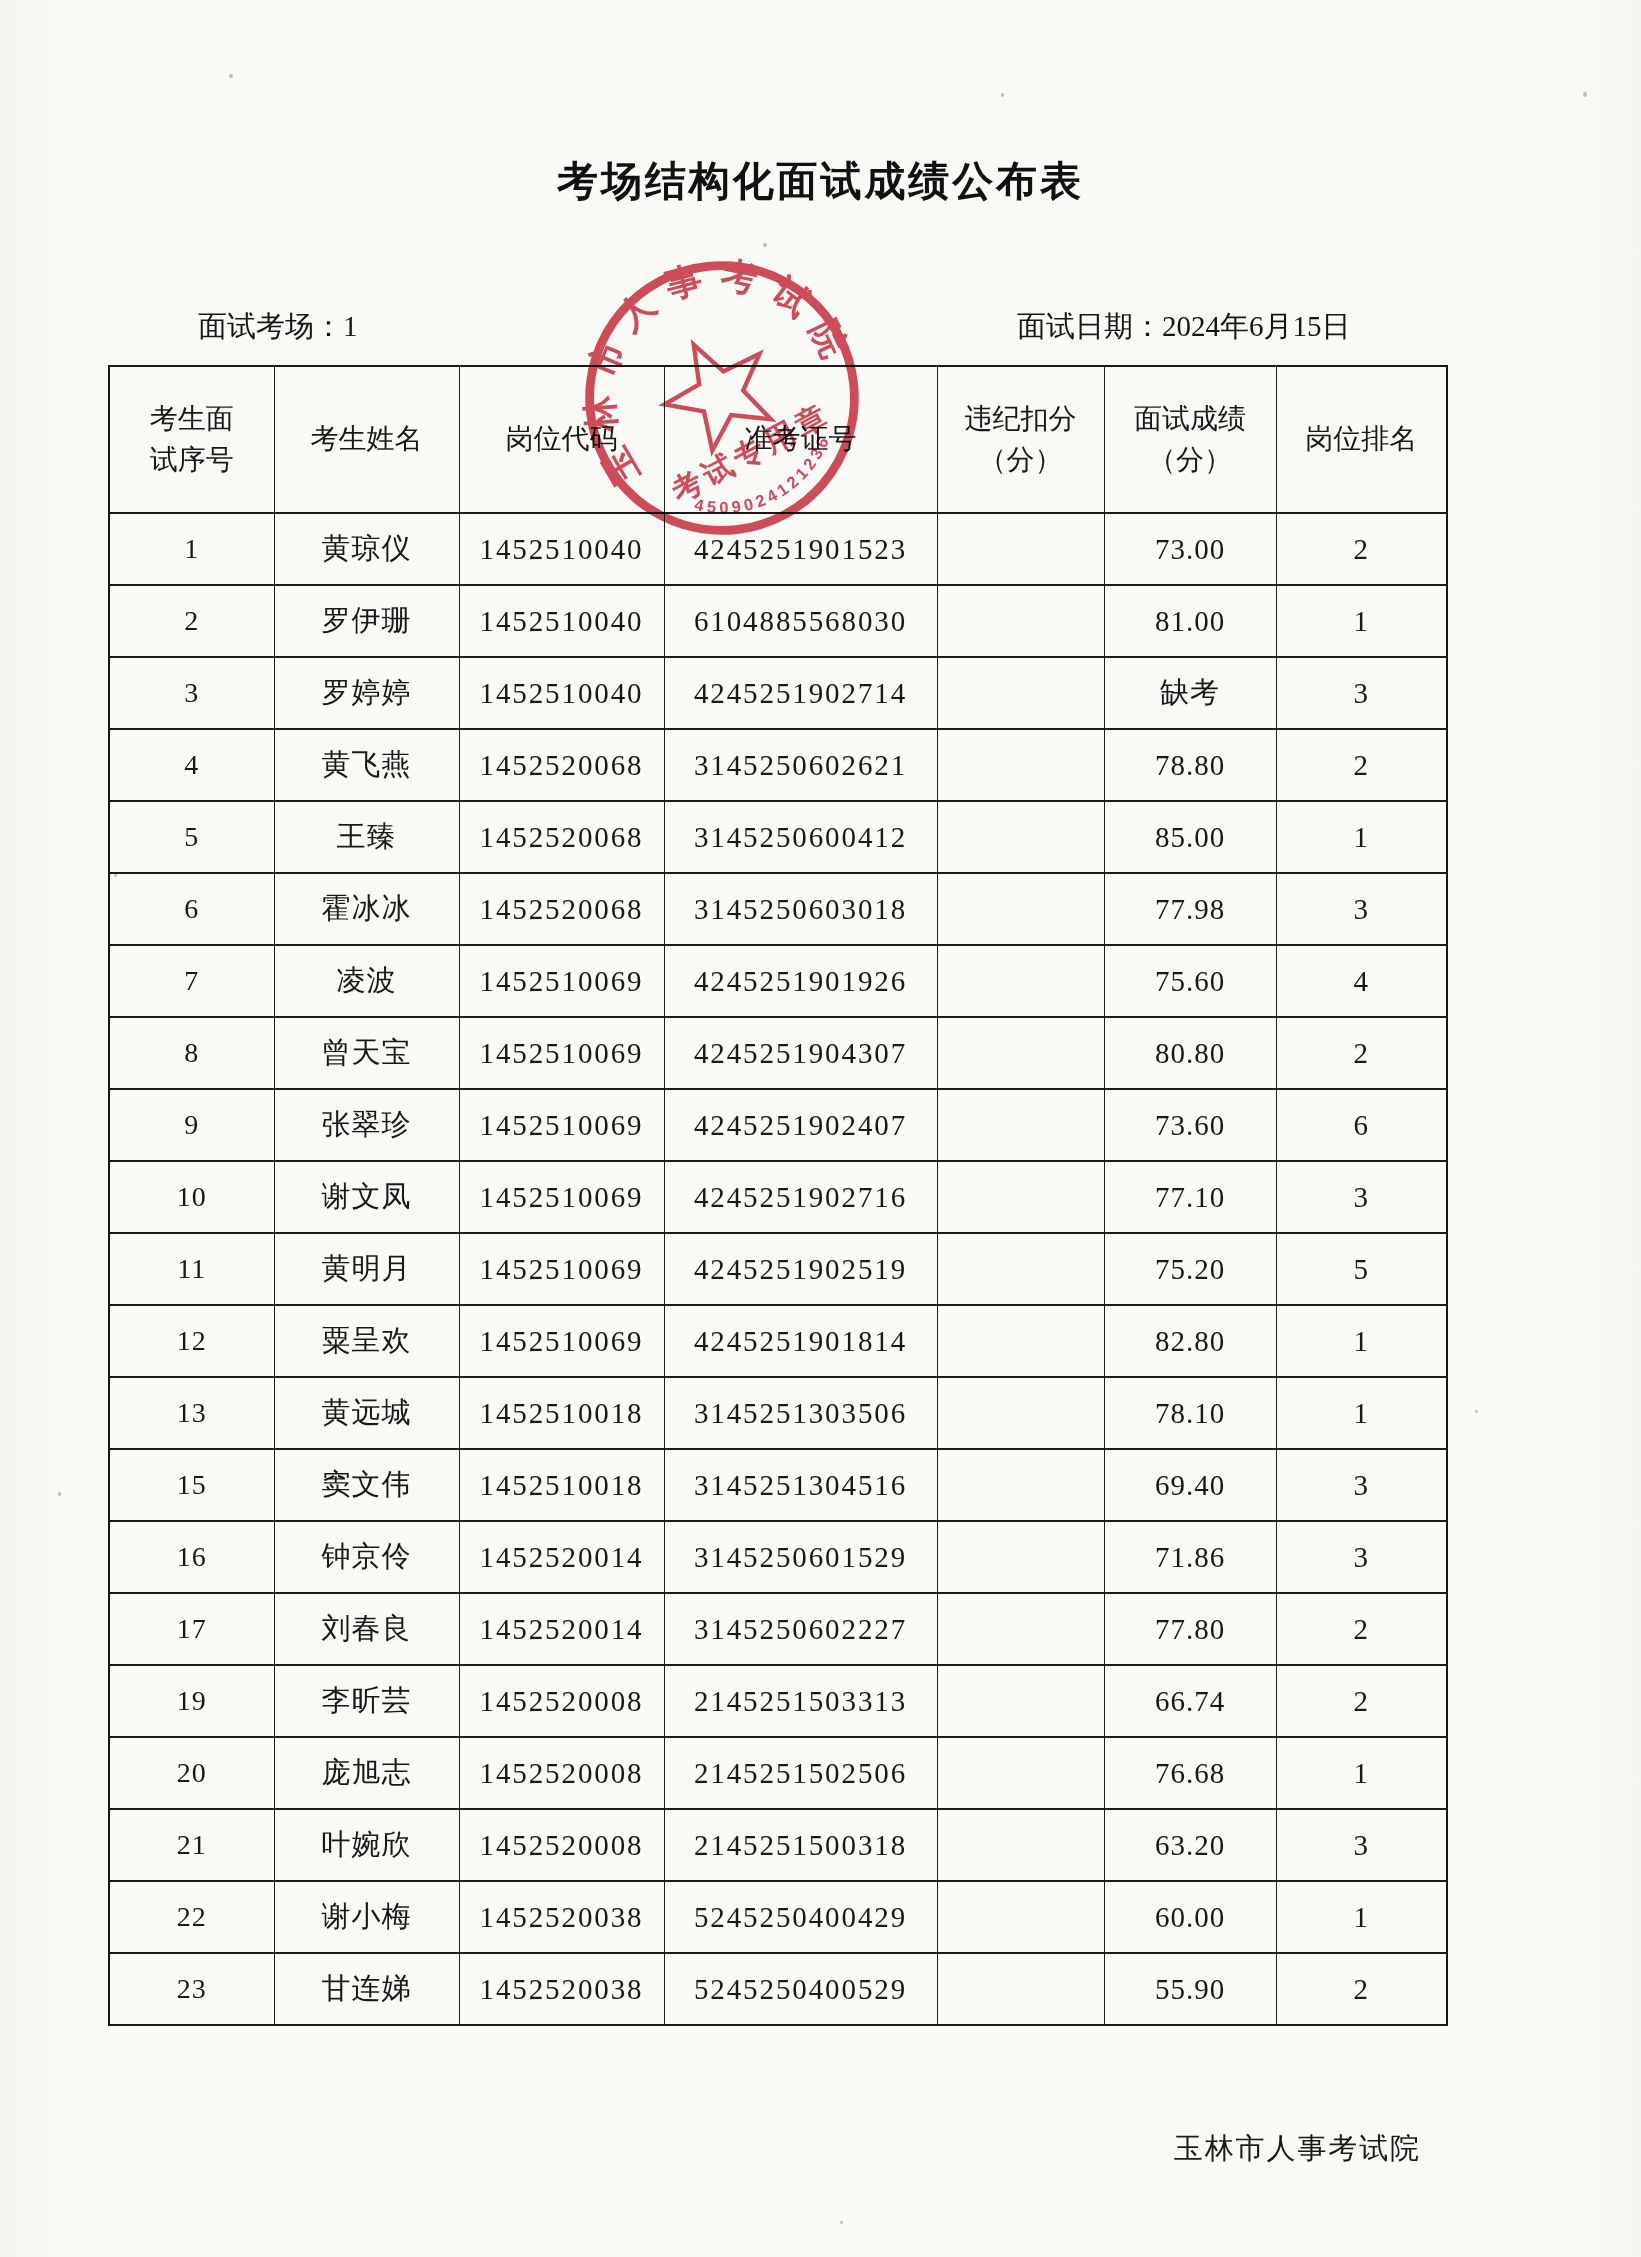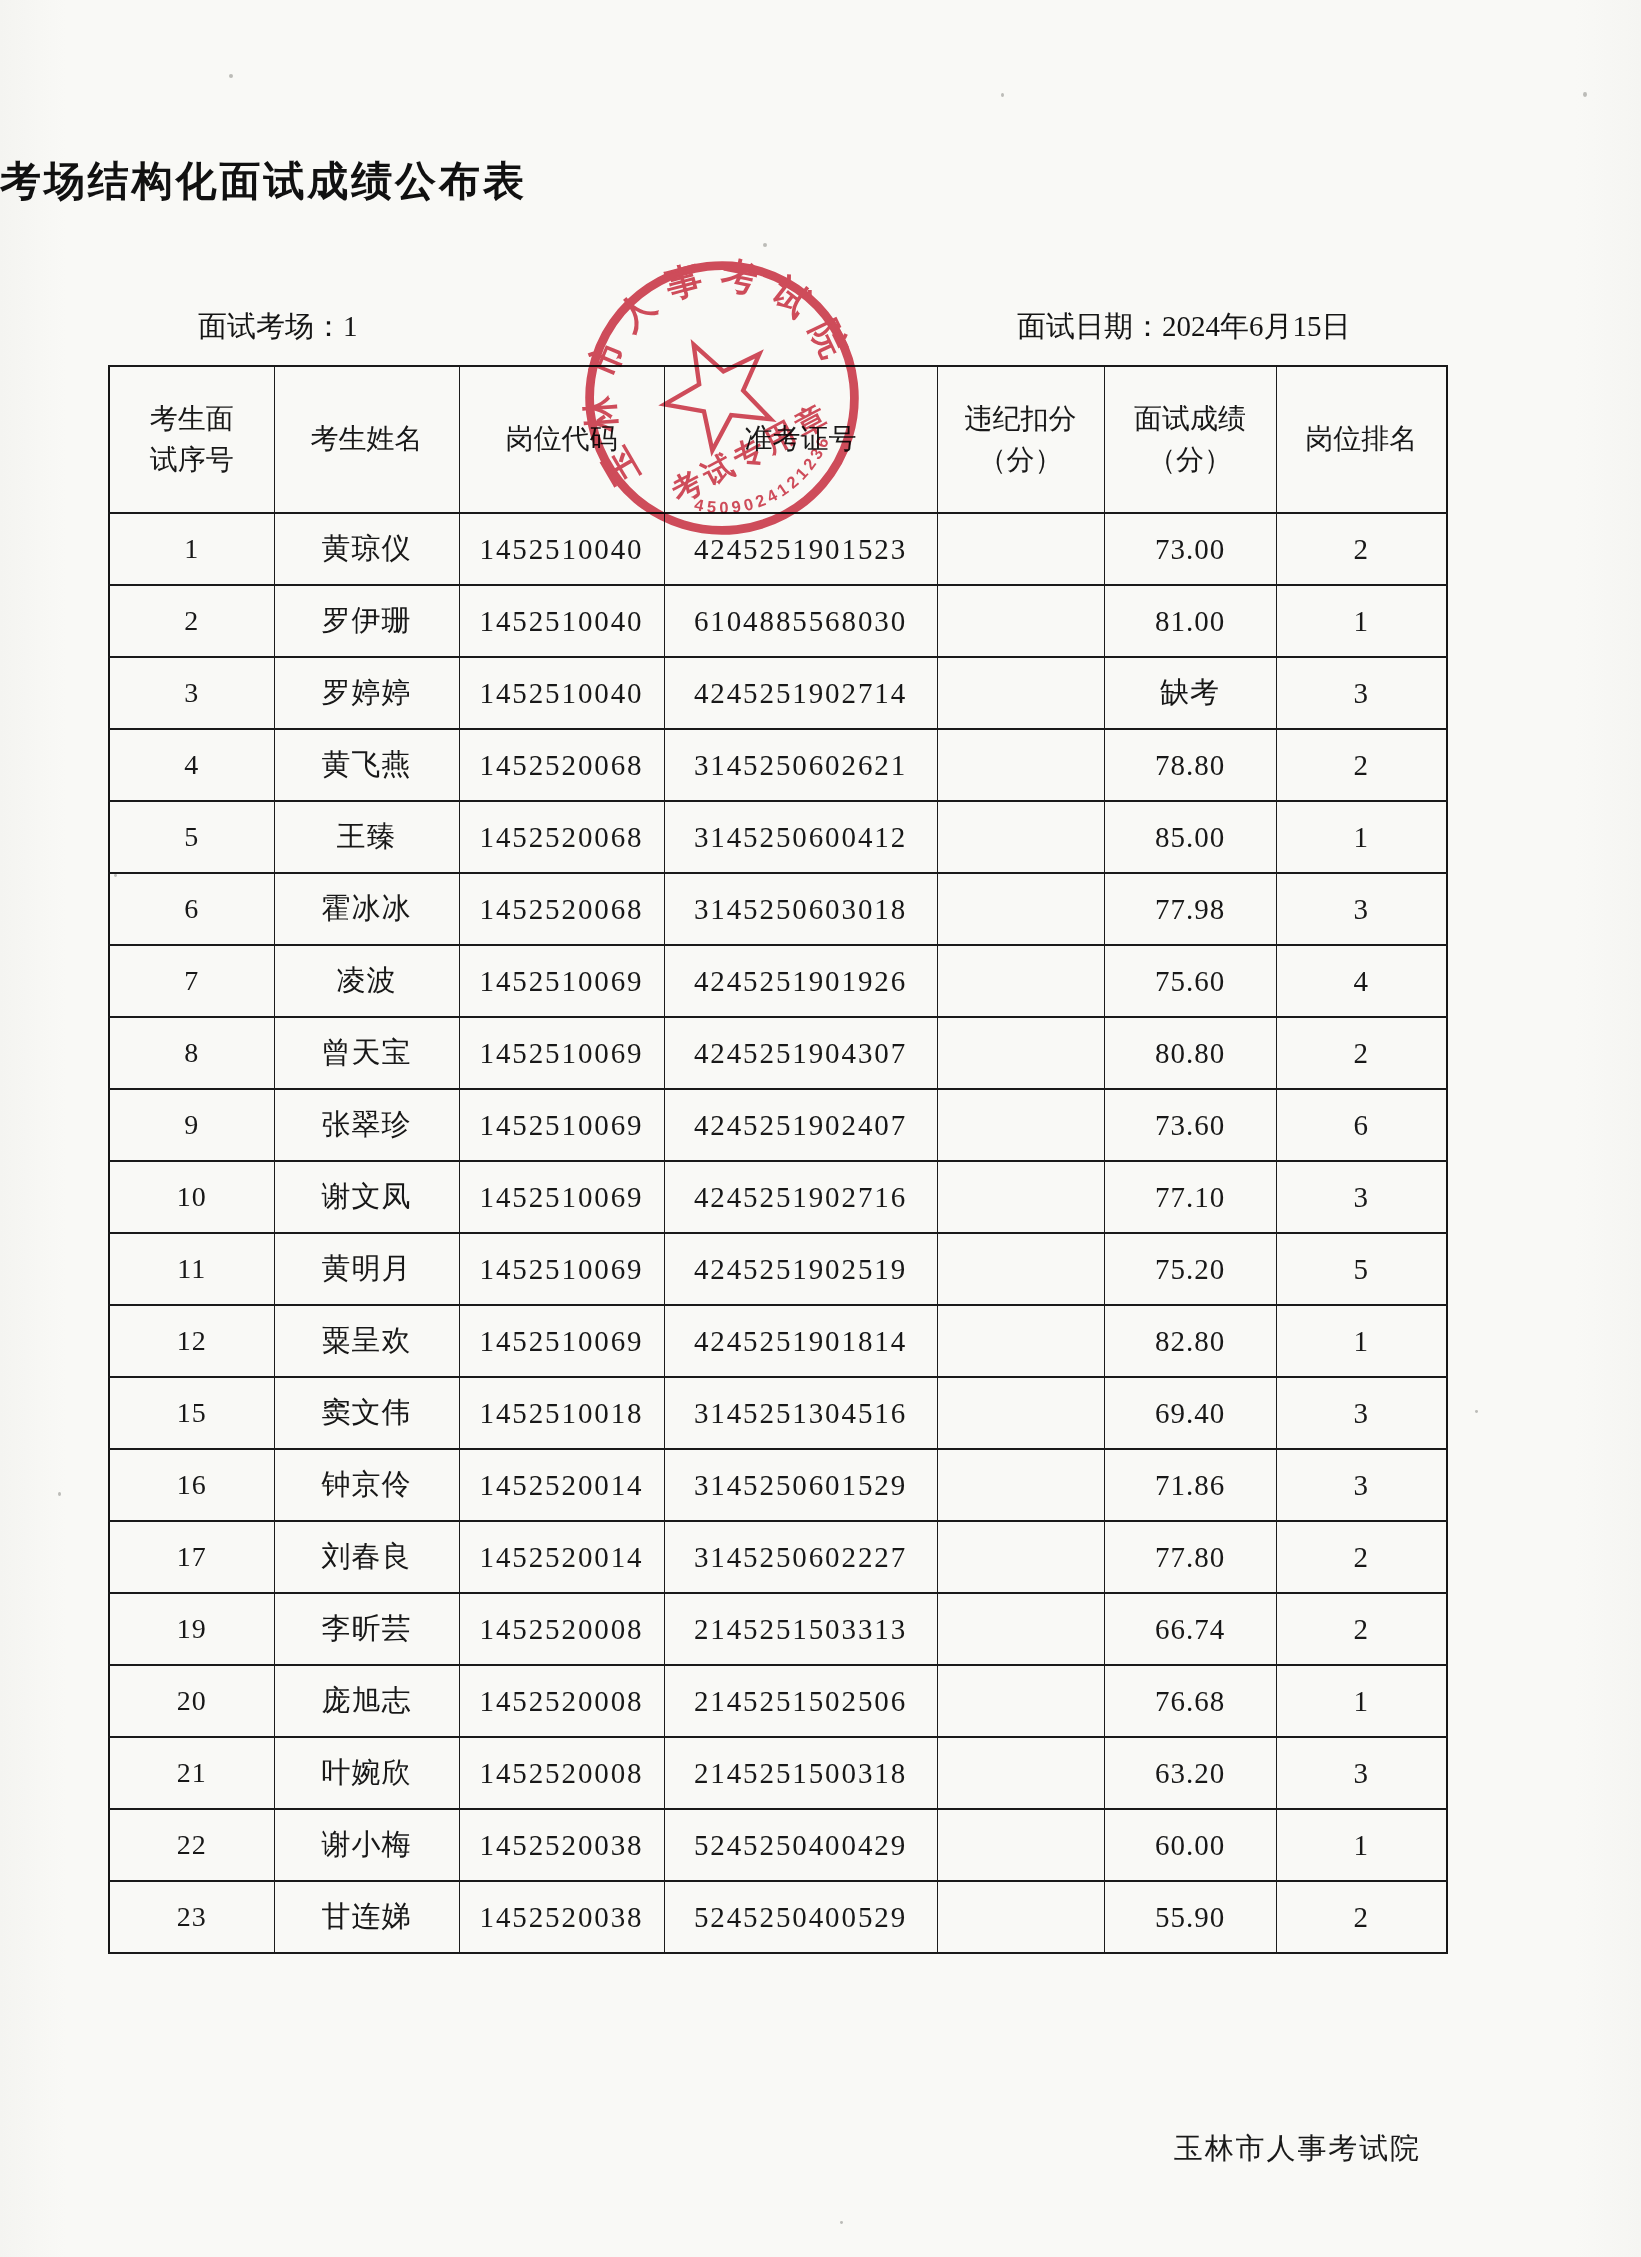"考场结构化面试成绩公布表" .title { text-align: left -> center }
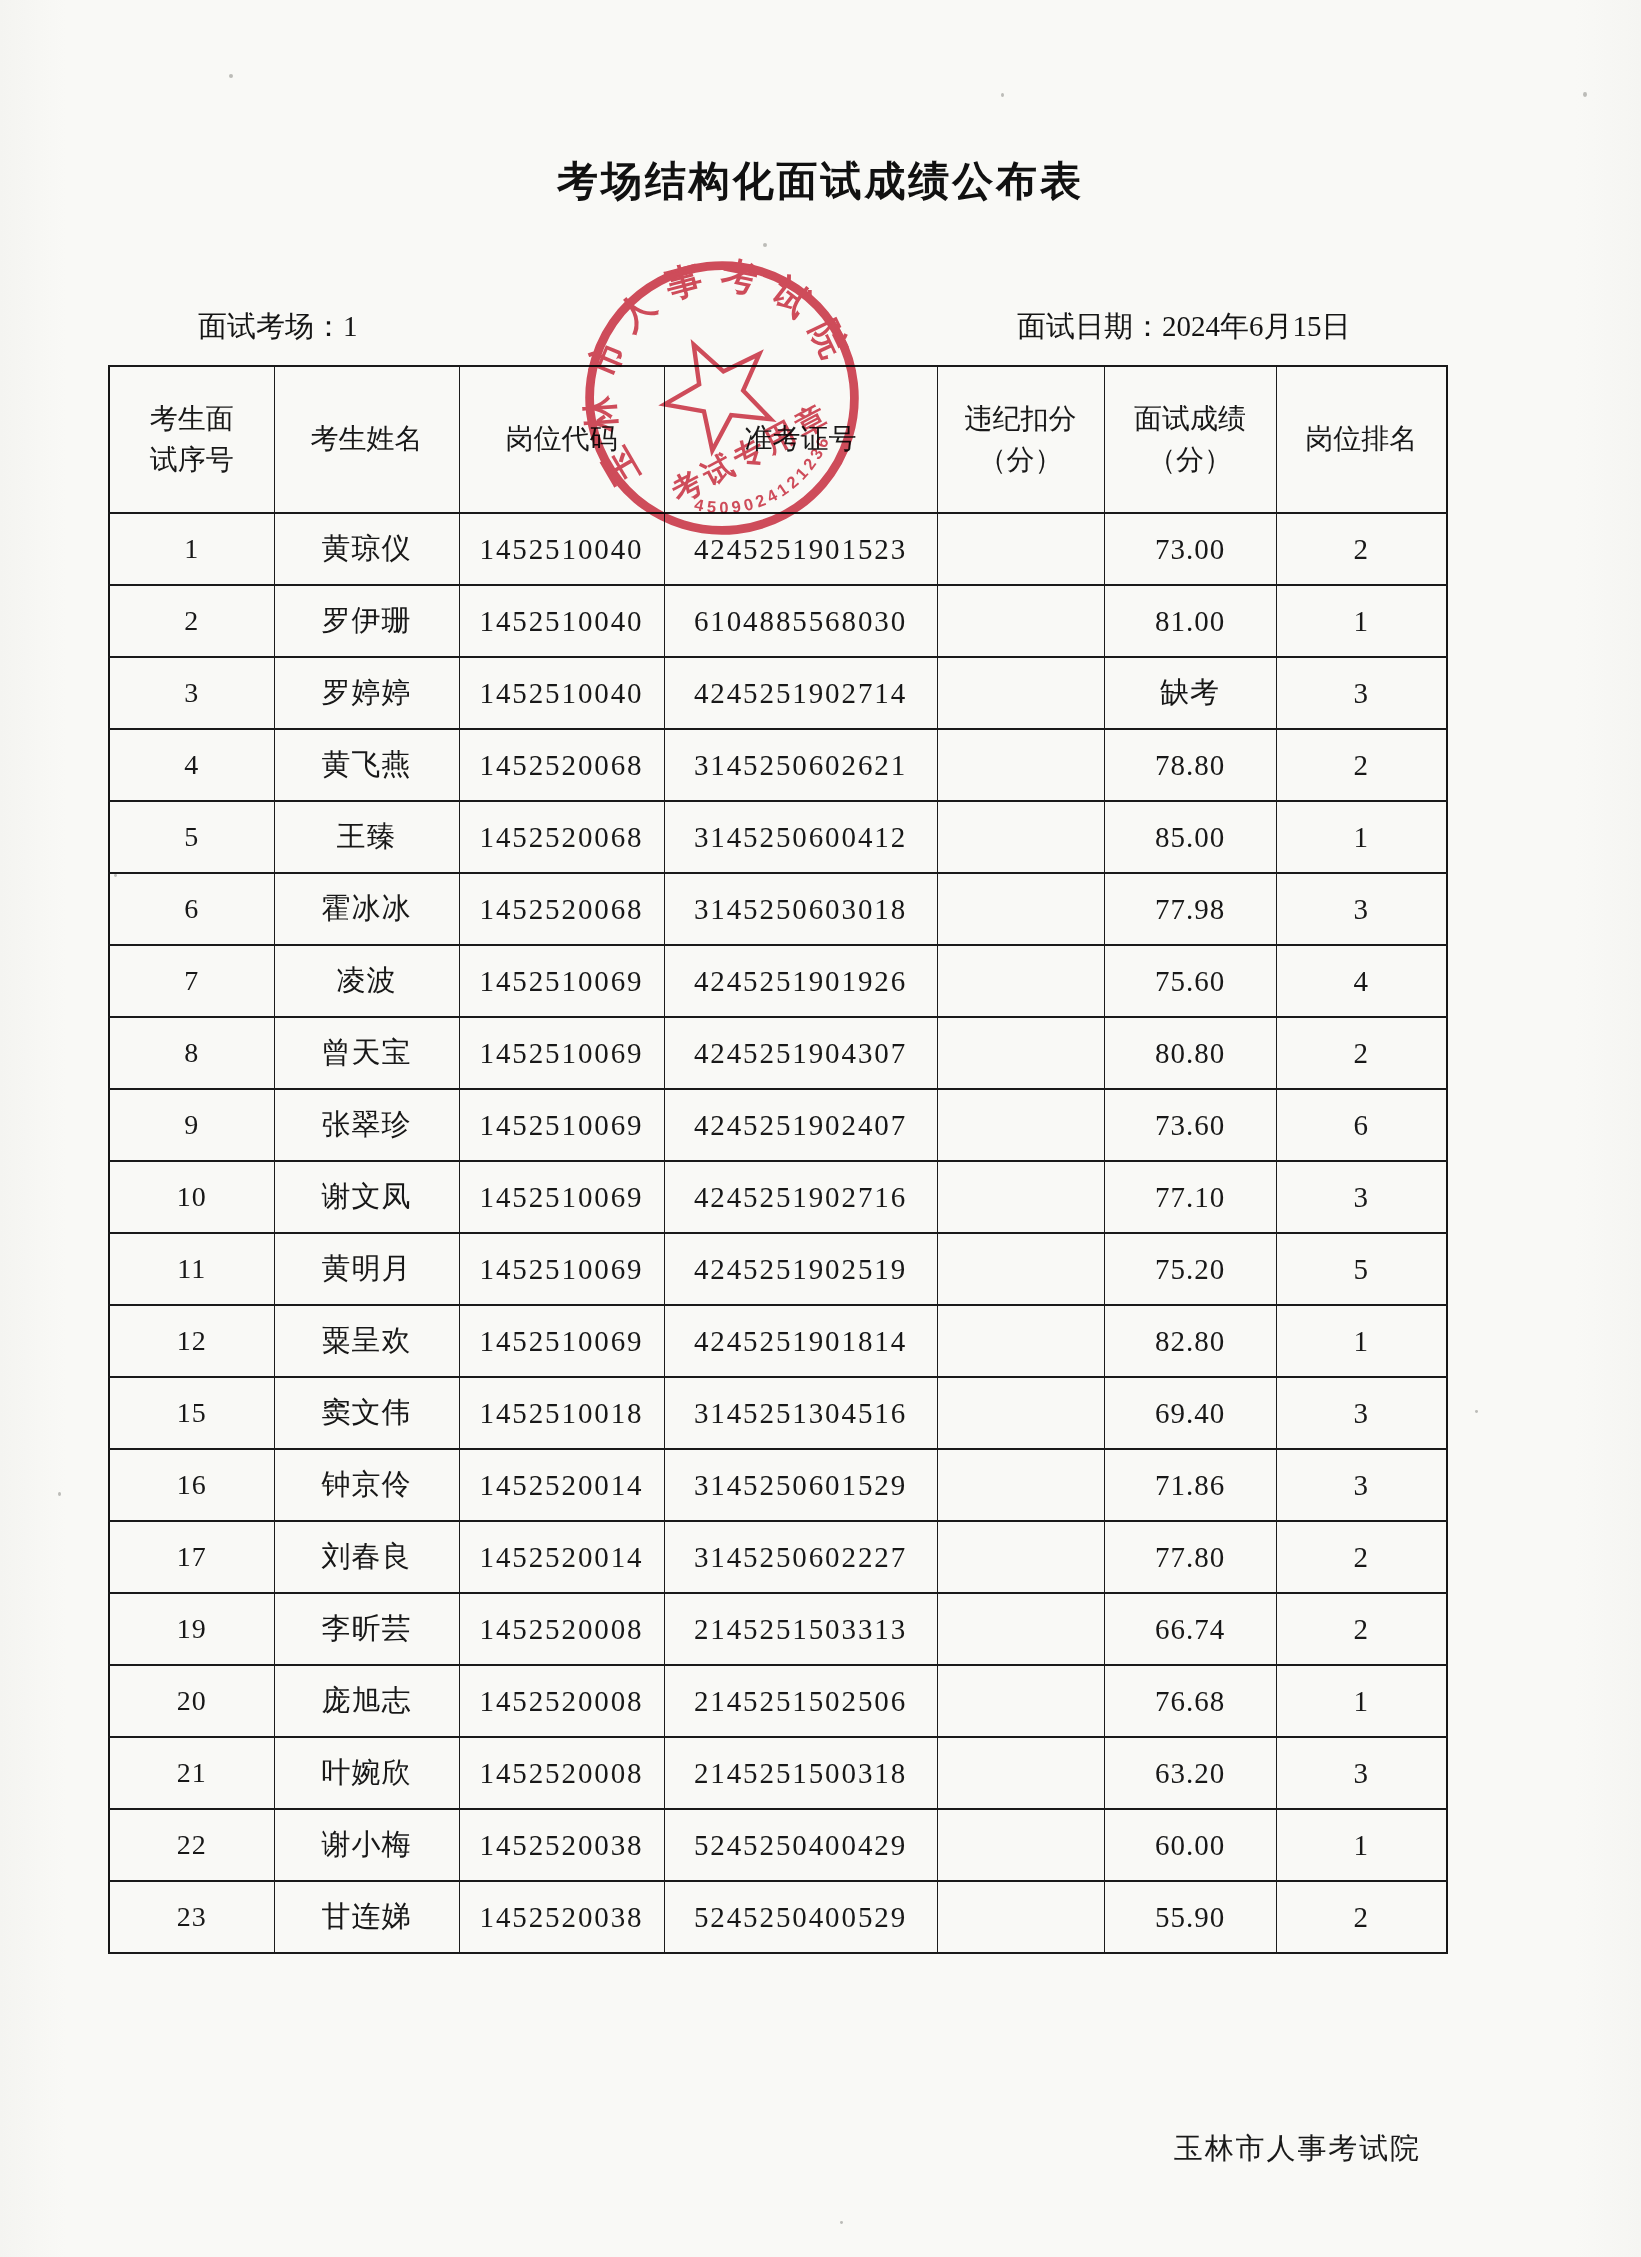"13" tr { html: none -> <tr> <td>13</td> <td>黄远城</td> <td>1452510018</td> <td>3145251303506</td> <td></td> <td>78.10</td> <td>1</td> </tr> }
